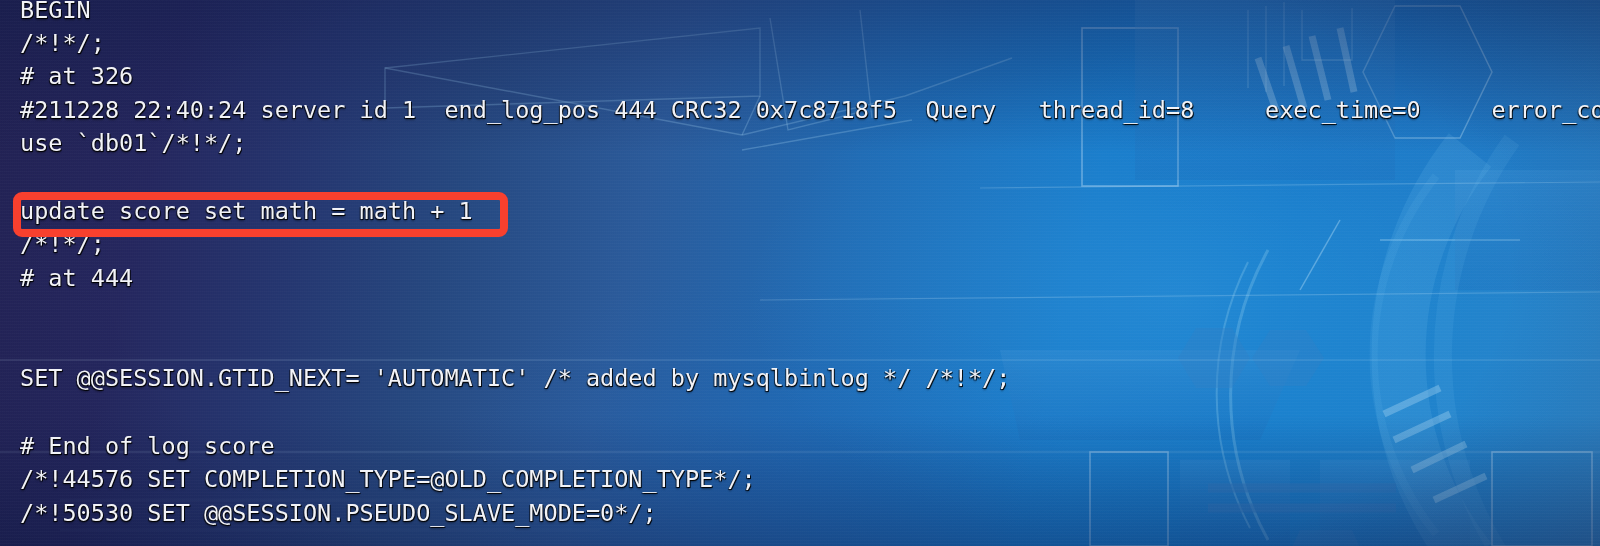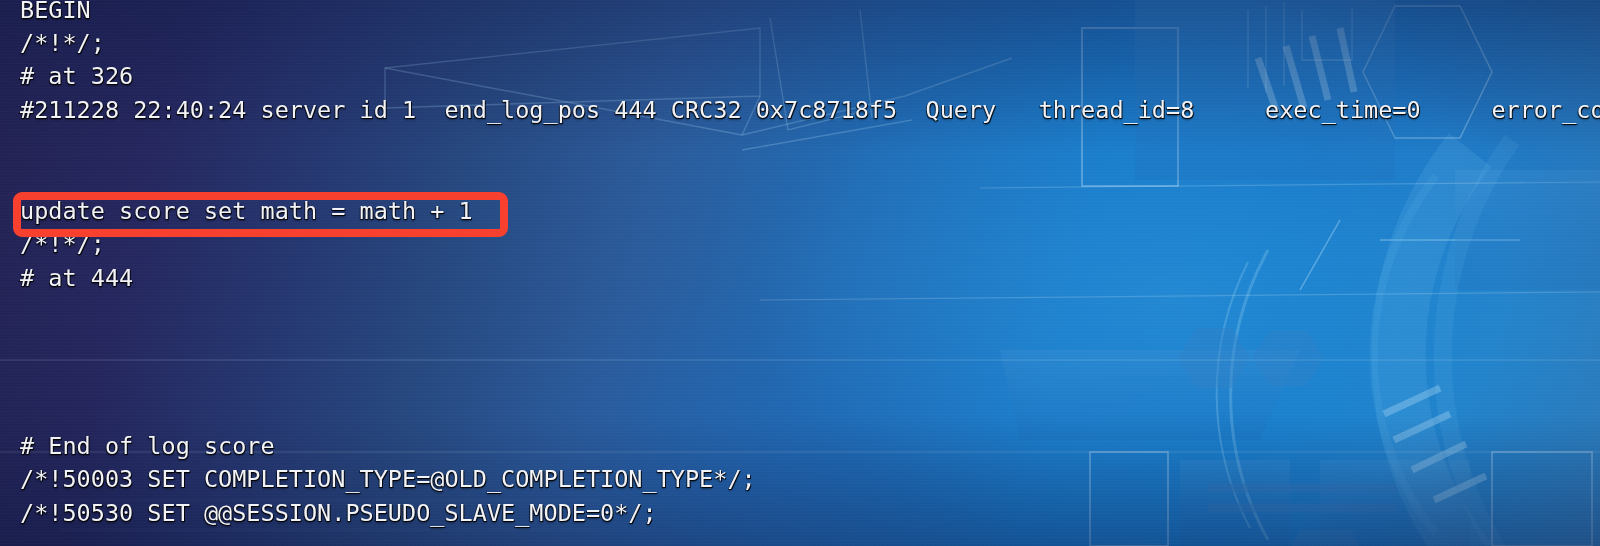"use `db01`/*!*/;" div.code-line { html: none -> <div>use `db01`/*!*/;</div> }
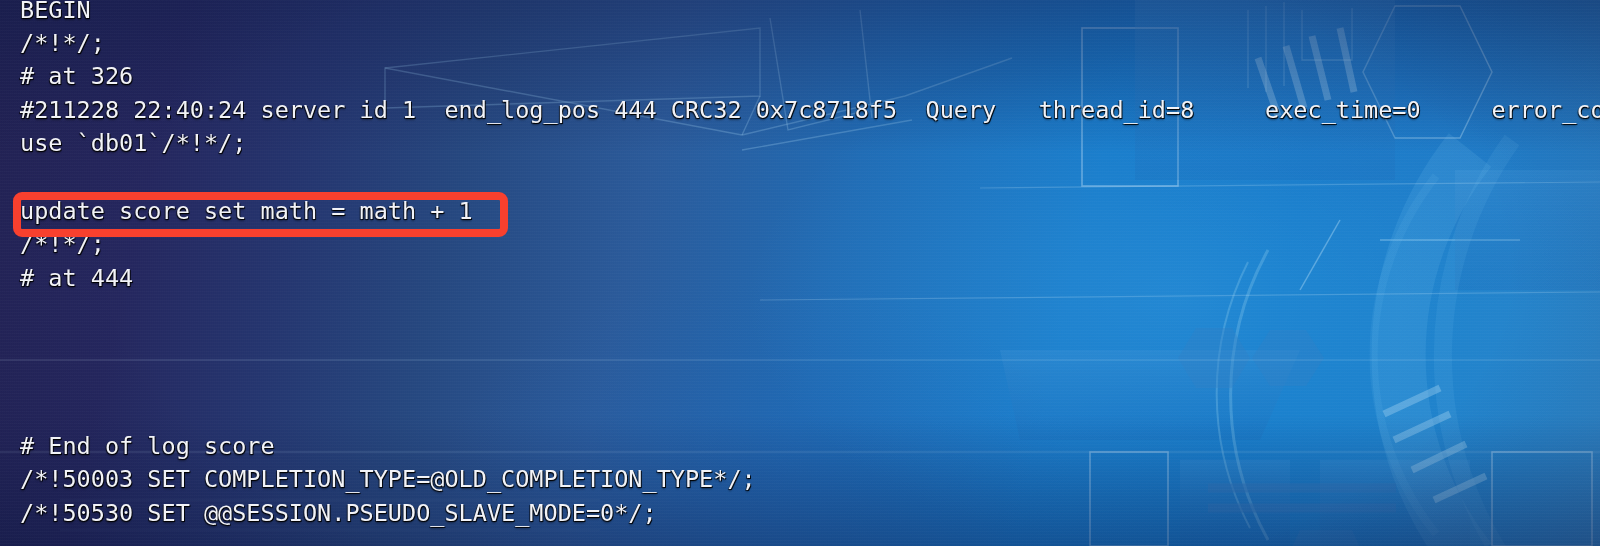"SET @@SESSION.GTID_NEXT= 'AUTOMATIC' /*" div.code-line { html: none -> <div>SET @@SESSION.GTID_NEXT= 'AUTOMATIC' /* added by mysqlbinlog */ /*!*/;</div> }
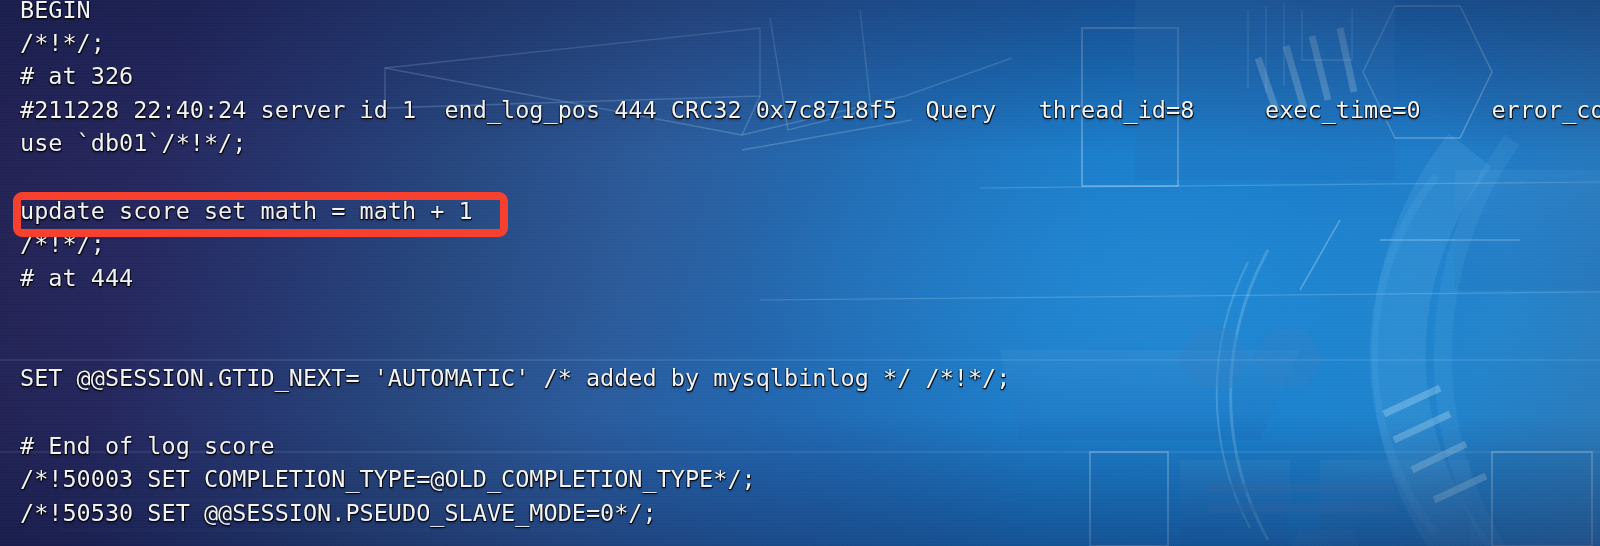"/*!50003 SET" div.code-line { text: 50003 -> 44576 }
